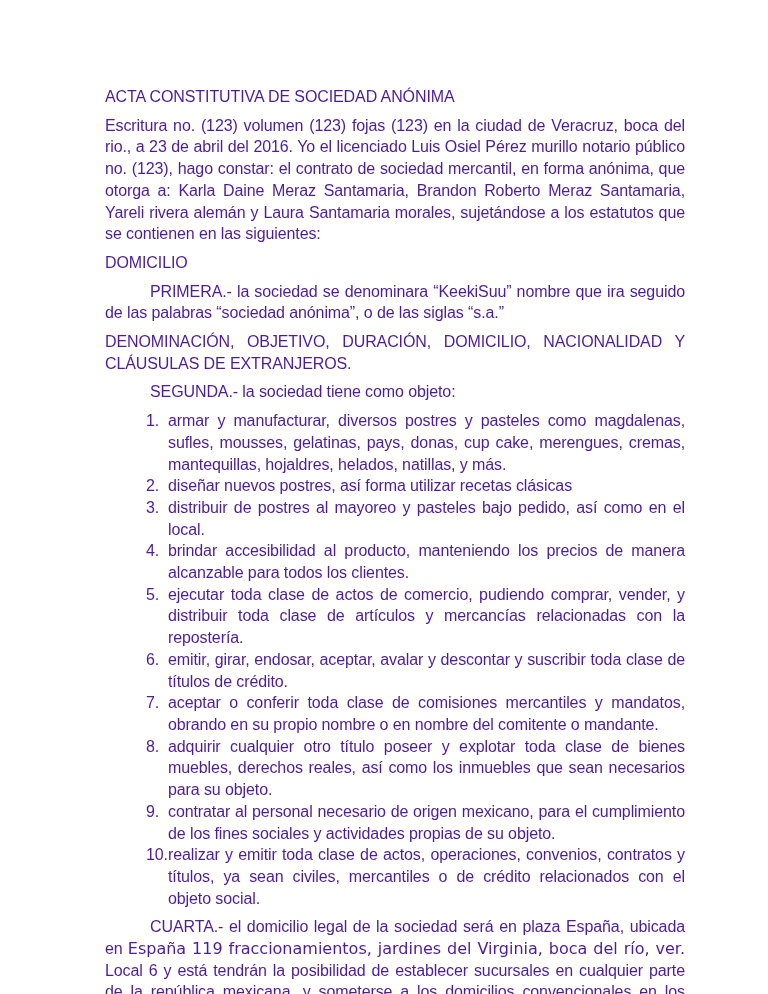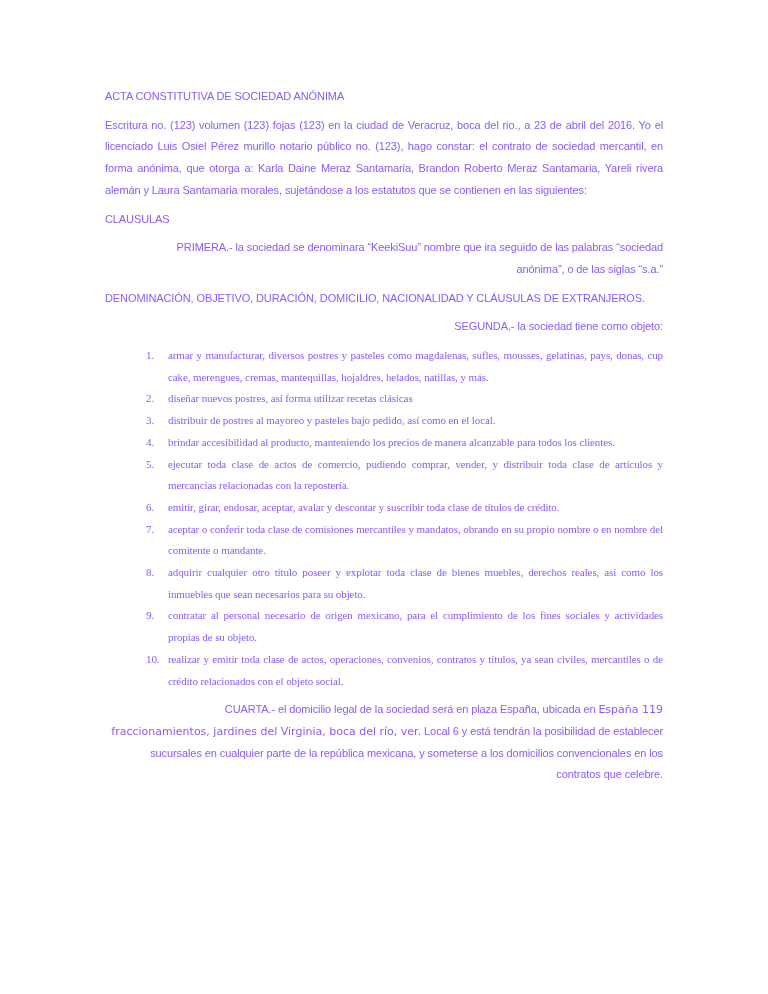"ACTA CONSTITUTIVA DE SOCIEDAD ANÓNIMA" .page { color: #8b5cf6 -> #4c1d95; font-size: 11px -> 16px; padding: 86px 105px 40px 105px -> 86px 83px 40px 105px }
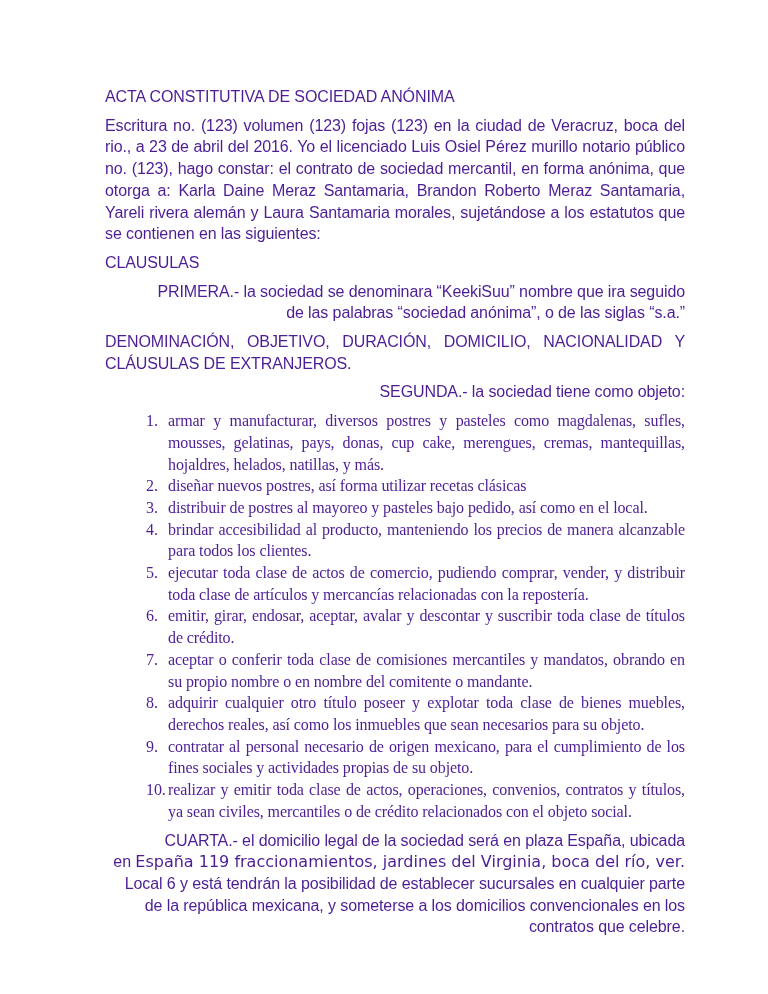"CLAUSULAS" p { text: CLAUSULAS -> DOMICILIO }
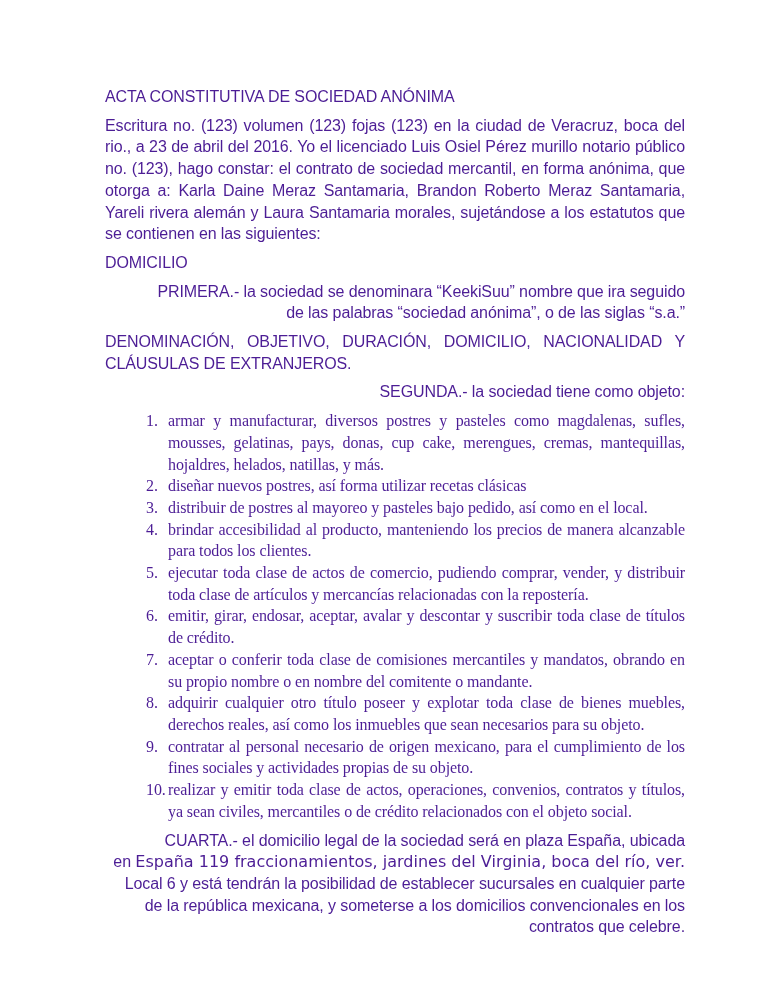"SEGUNDA.- la sociedad tiene como" .indent { text-align: right -> none }
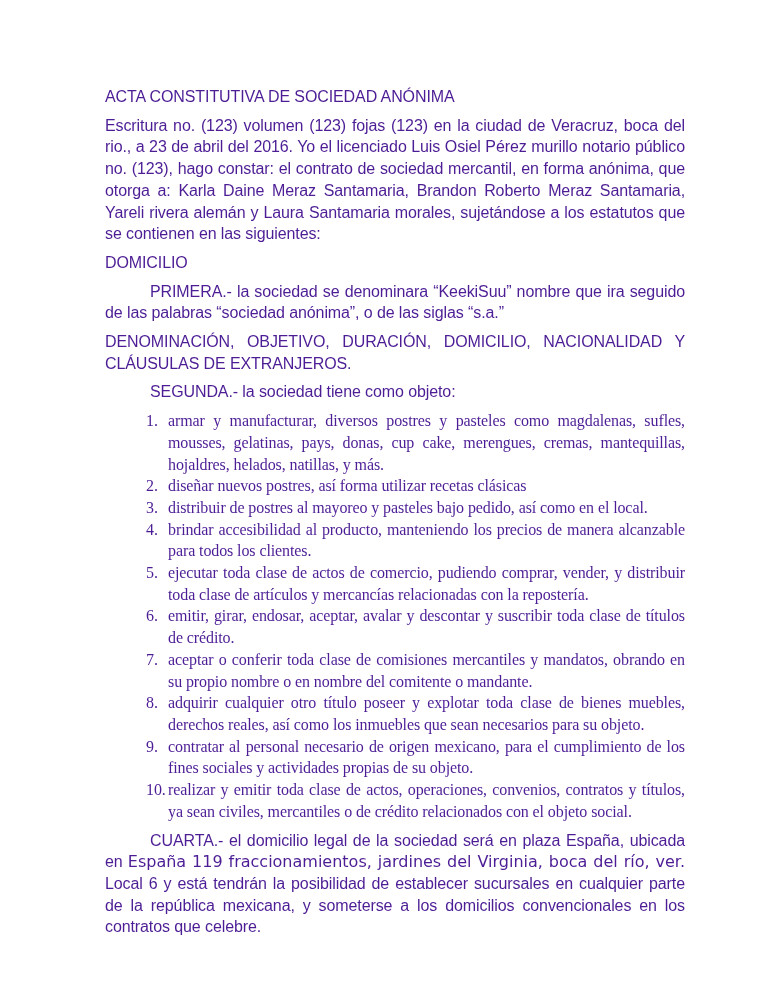"armar y manufacturar, diversos postres" ol.objectives li { font-family: Liberation Serif, serif -> none }
